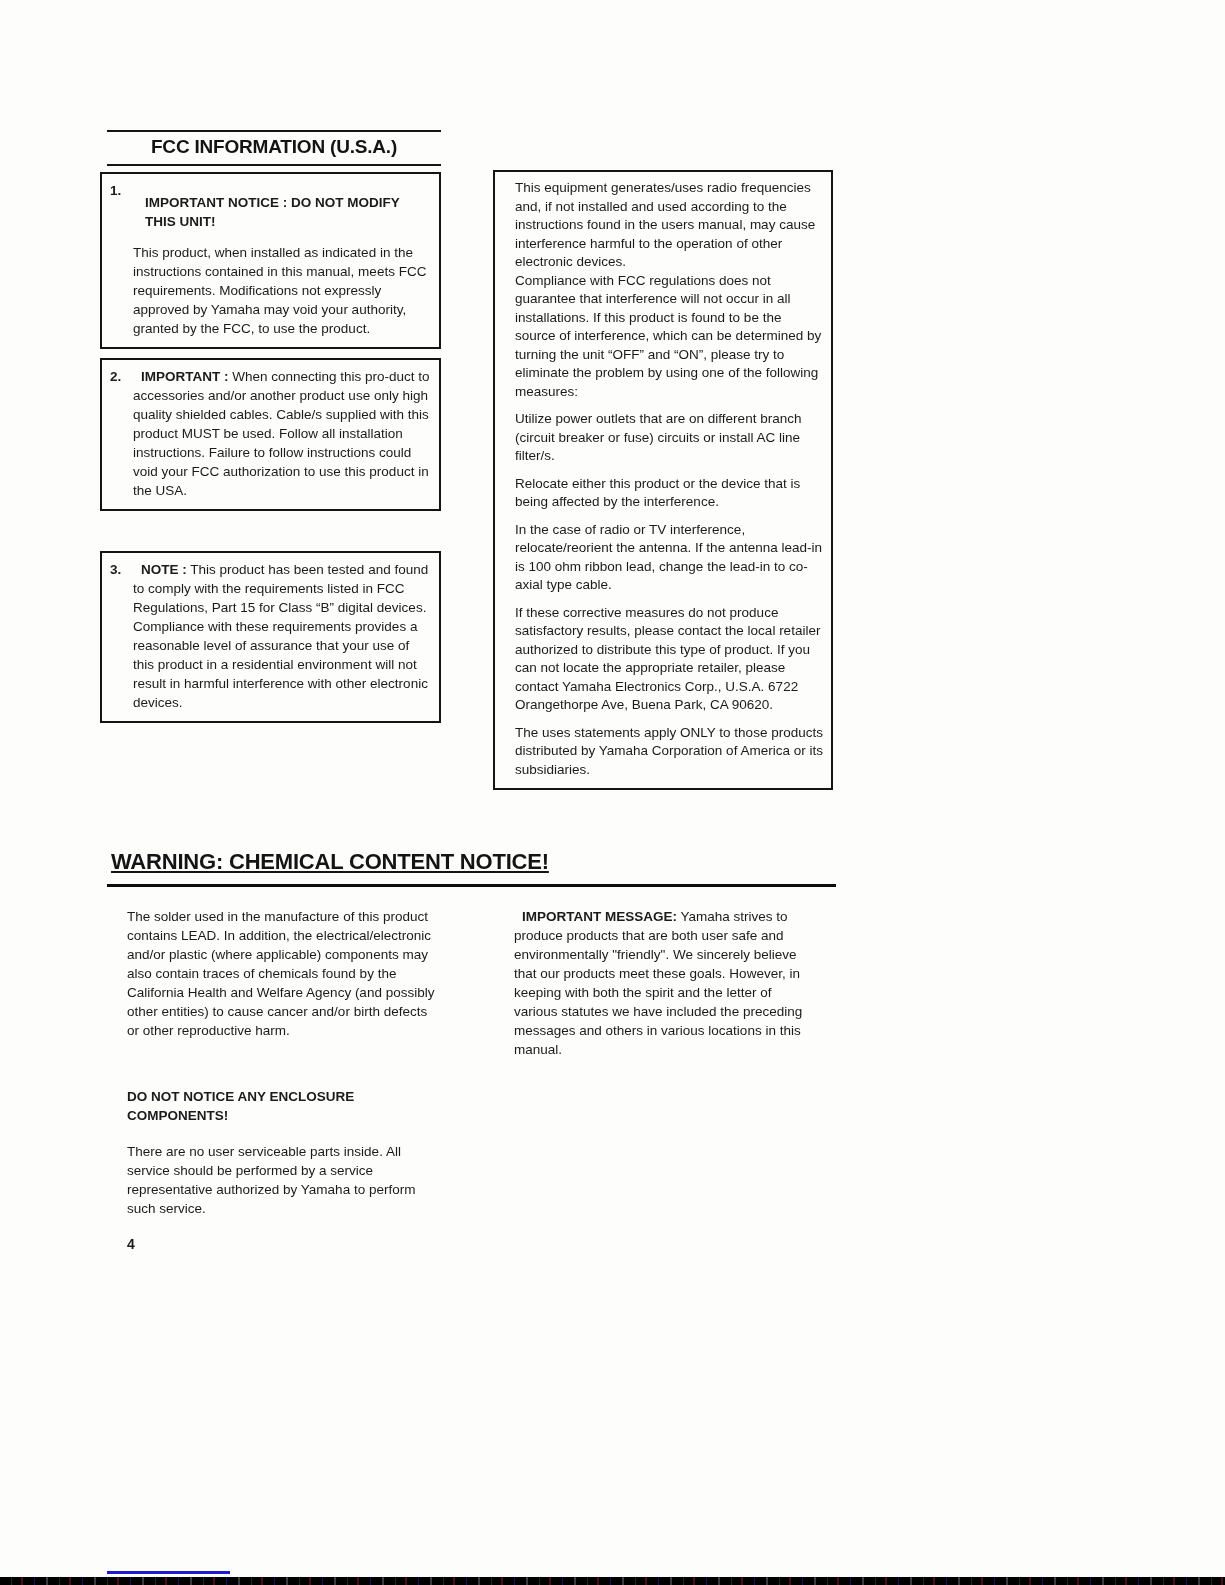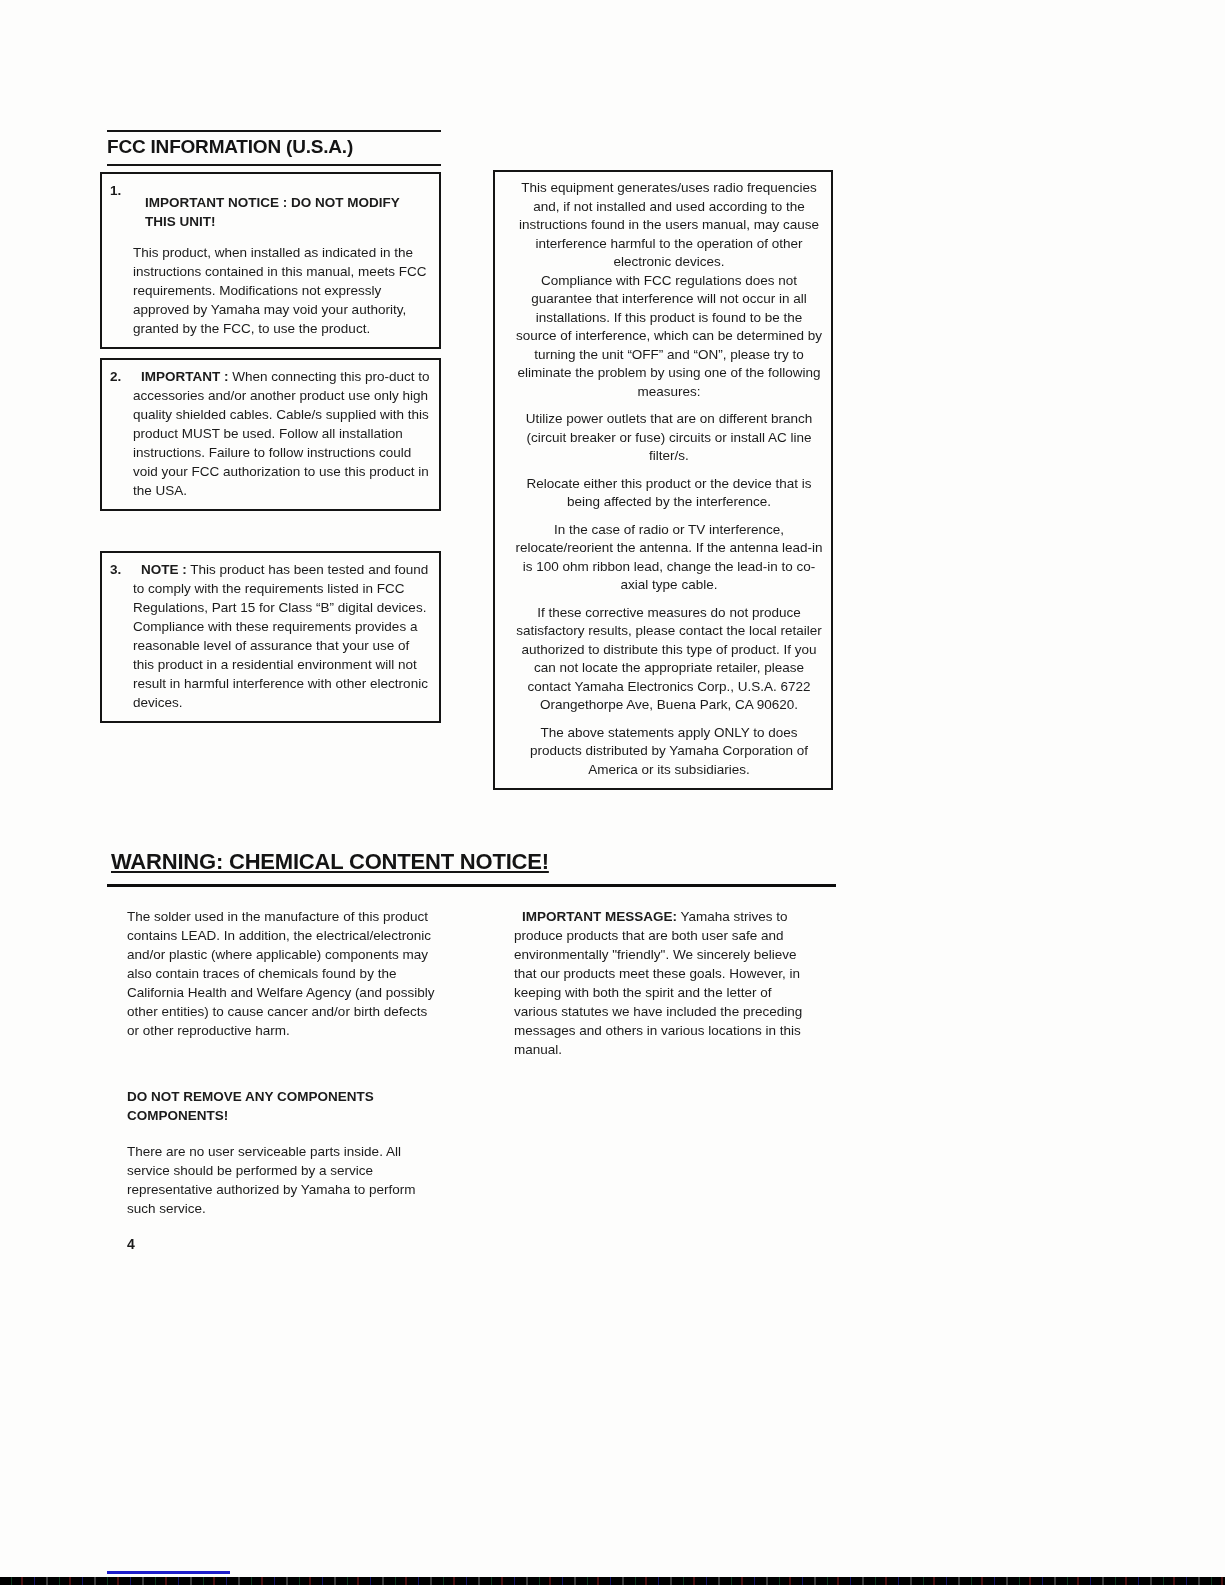"FCC INFORMATION (U.S.A.)" .title-block { text-align: none -> center }
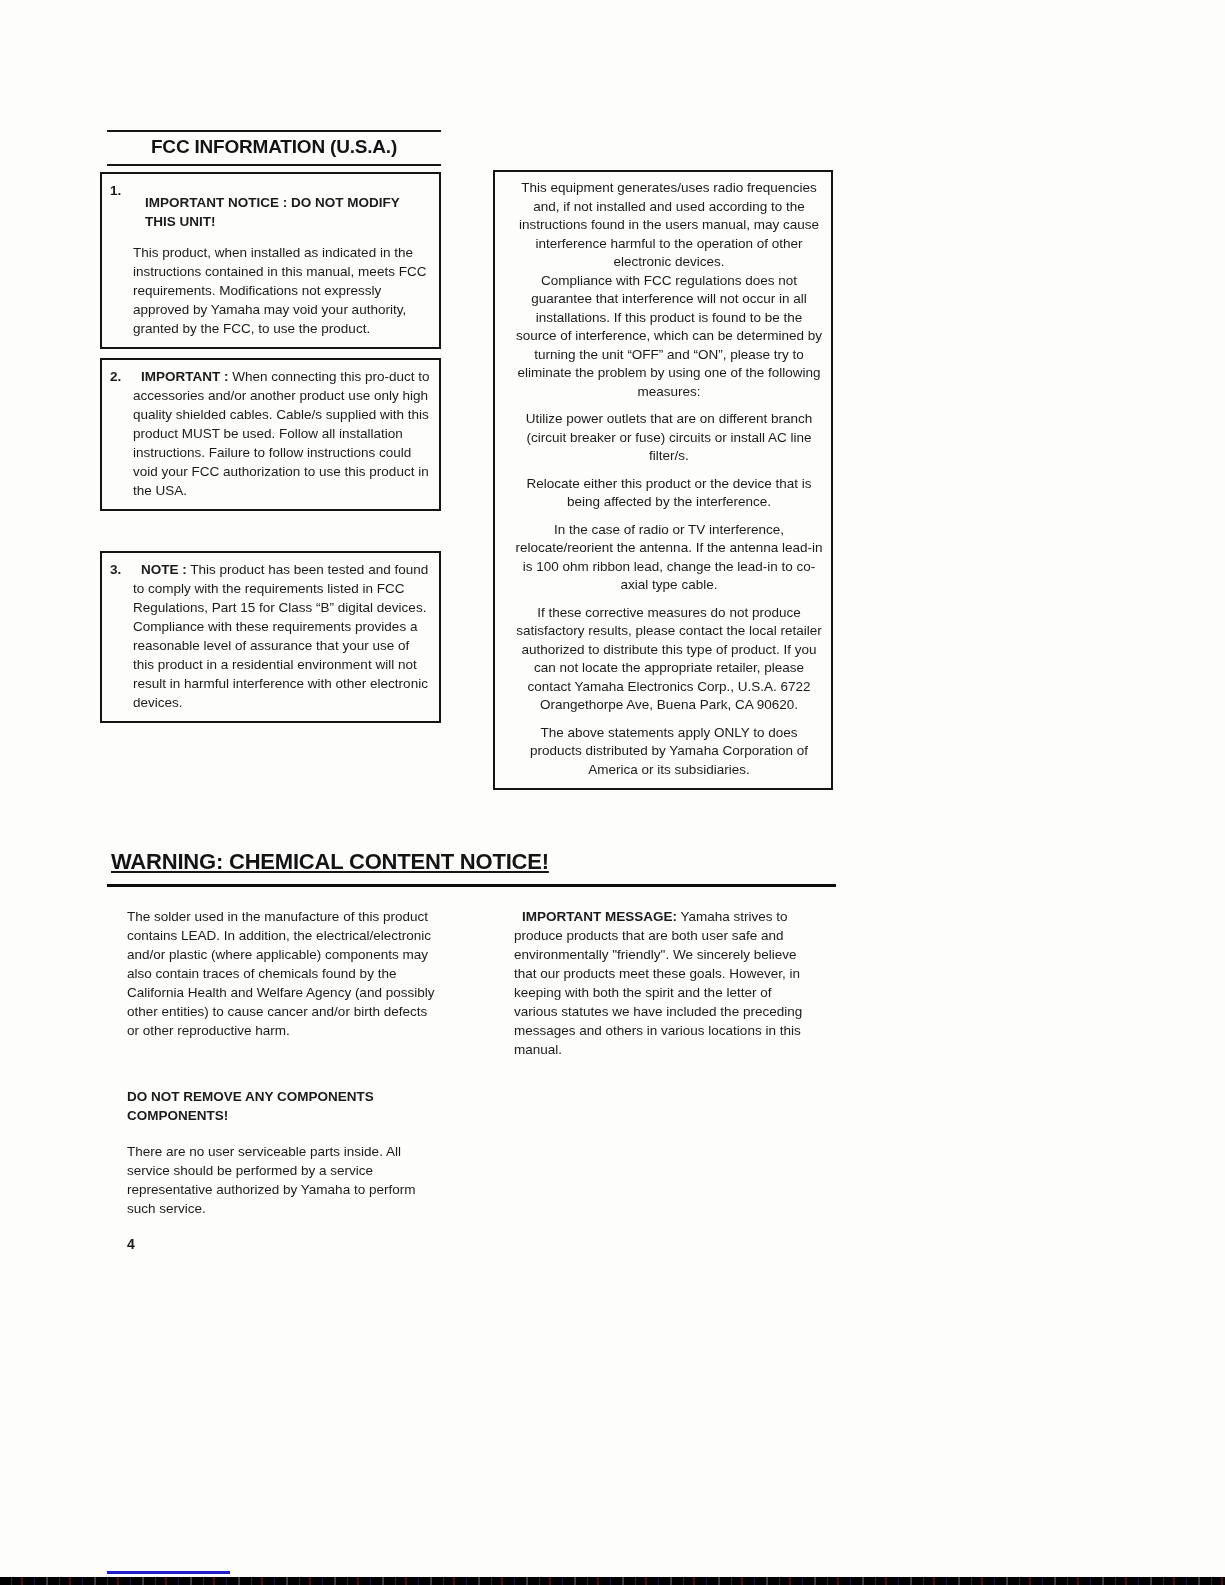"This equipment generates/uses radio" .right-box p { text-align: center -> none }
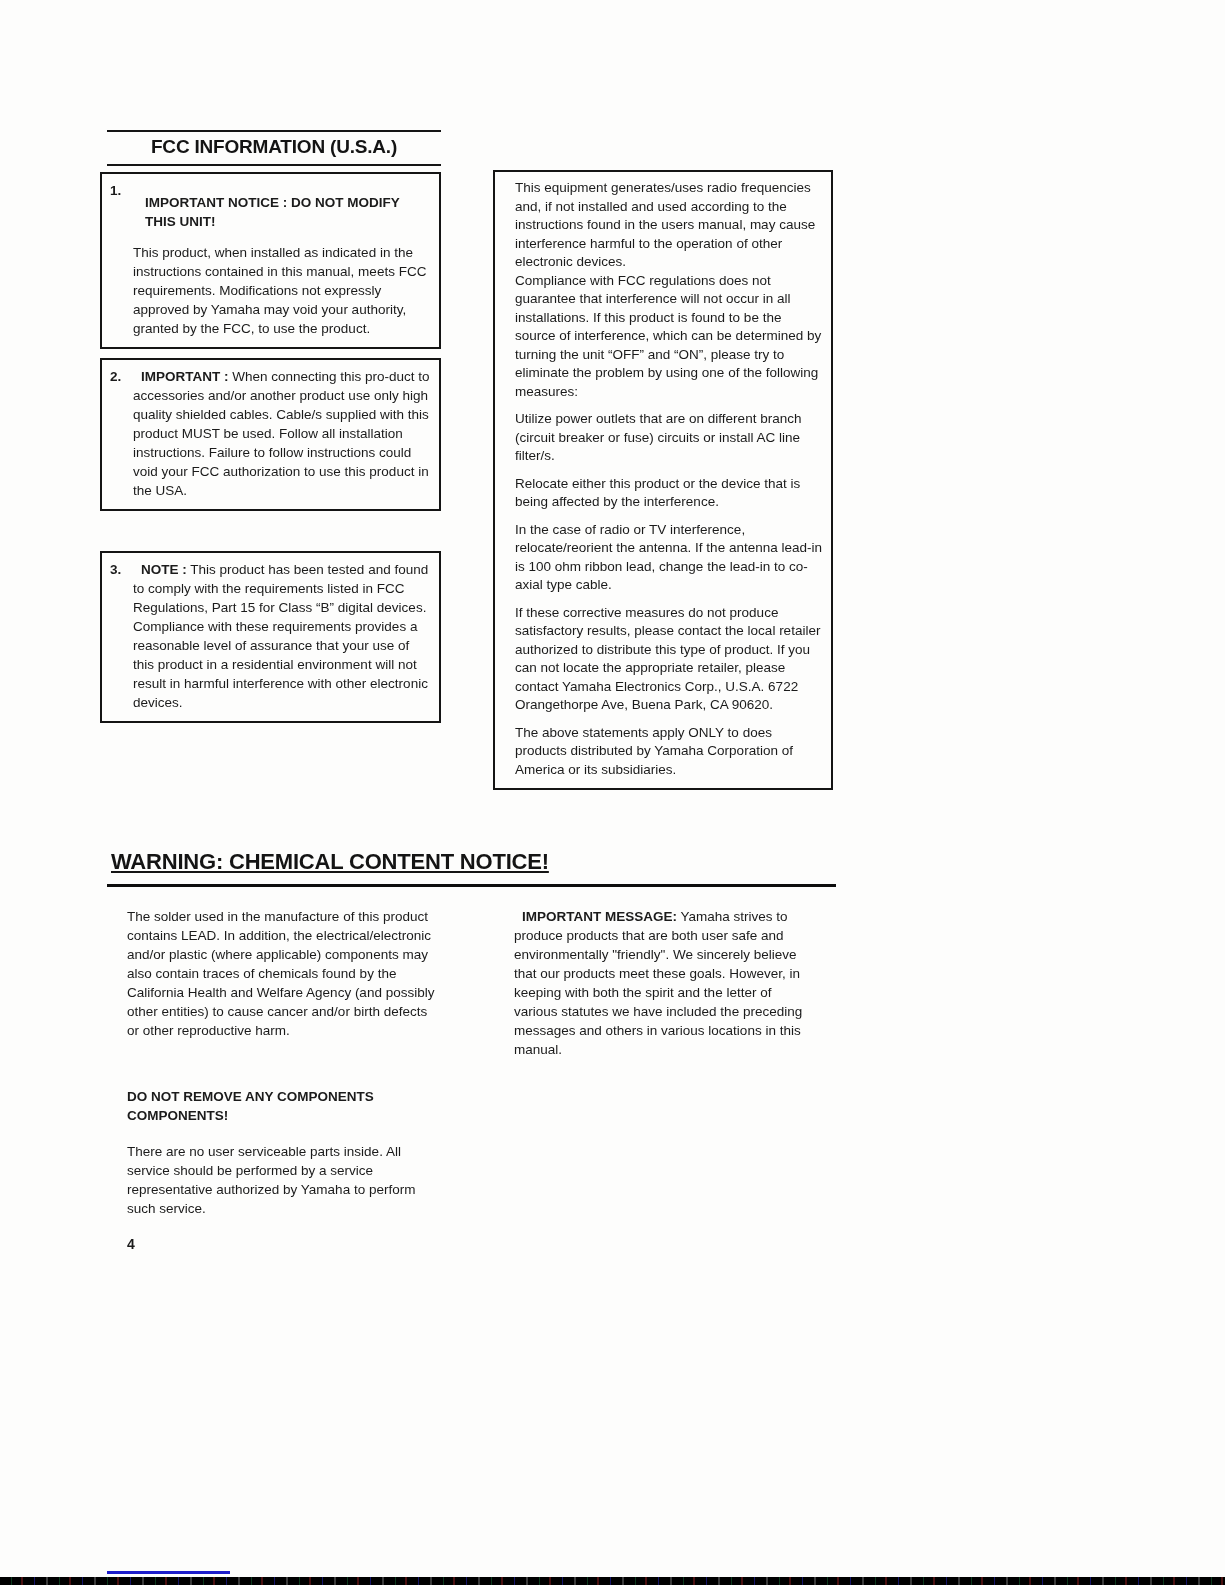"The above statements apply ONLY" p.last { text: above statements apply ONLY to does -> uses statements apply ONLY to those }
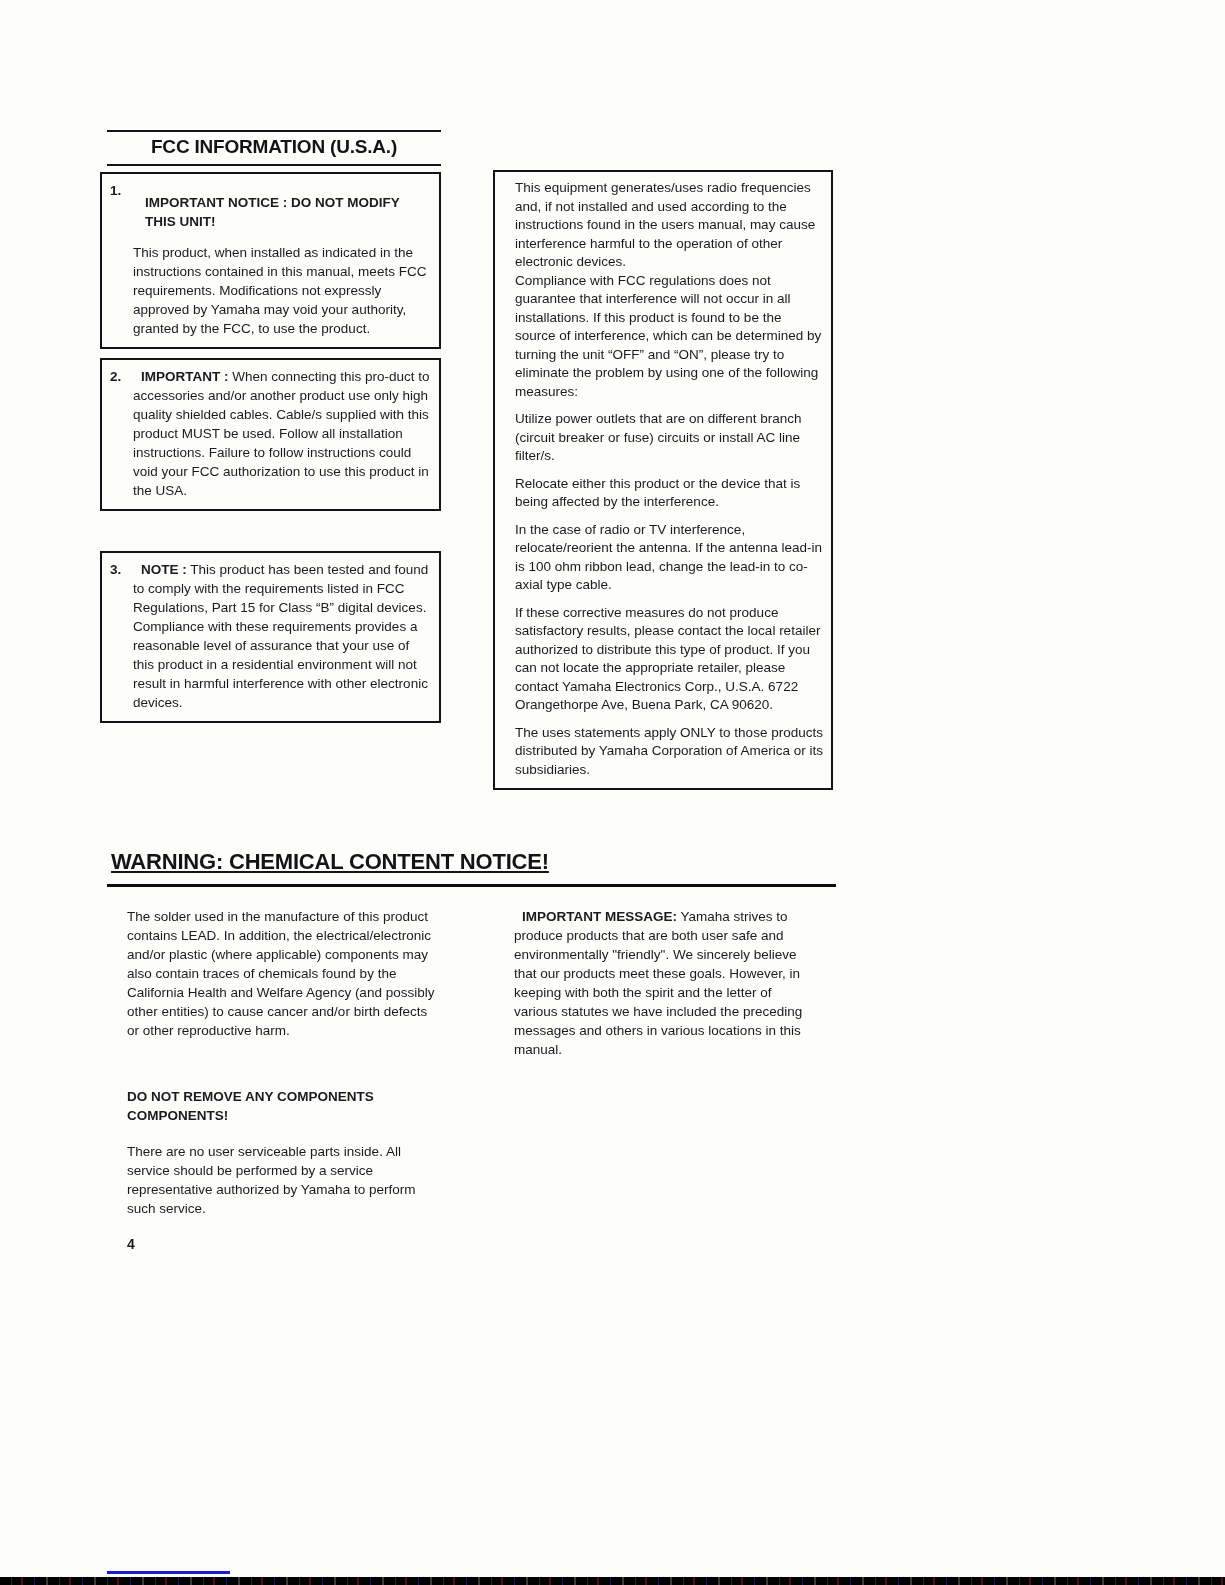"DO NOT REMOVE ANY COMPONENTS" p.sub-heading { text: REMOVE ANY COMPONENTS -> NOTICE ANY ENCLOSURE }
